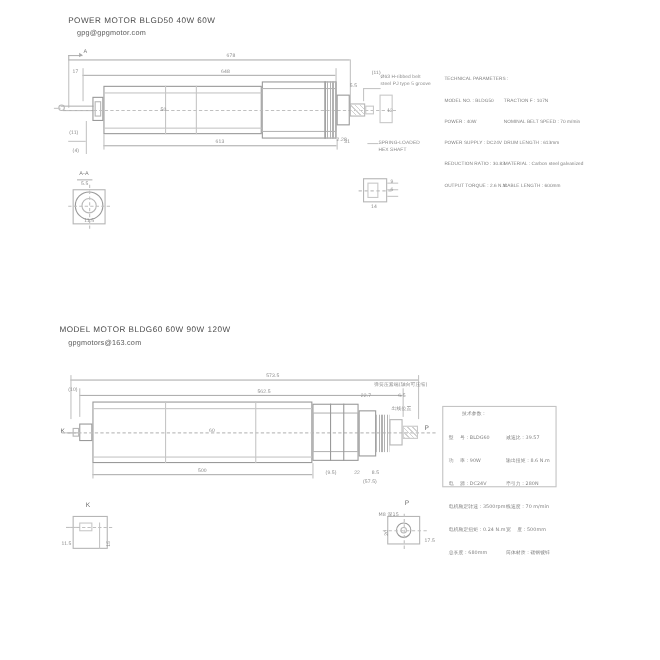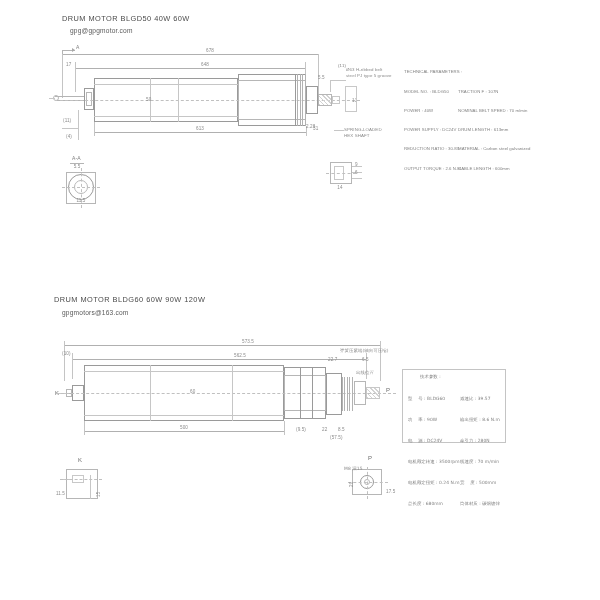"DRUM MOTOR BLGD50 40W 60W" div.title { text: DRUM -> POWER }
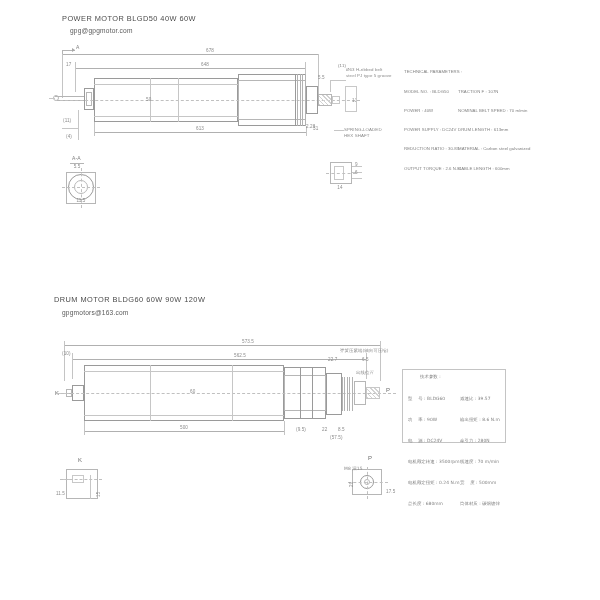"DRUM MOTOR BLDG60 60W 90W" div.title { text: DRUM -> MODEL }
